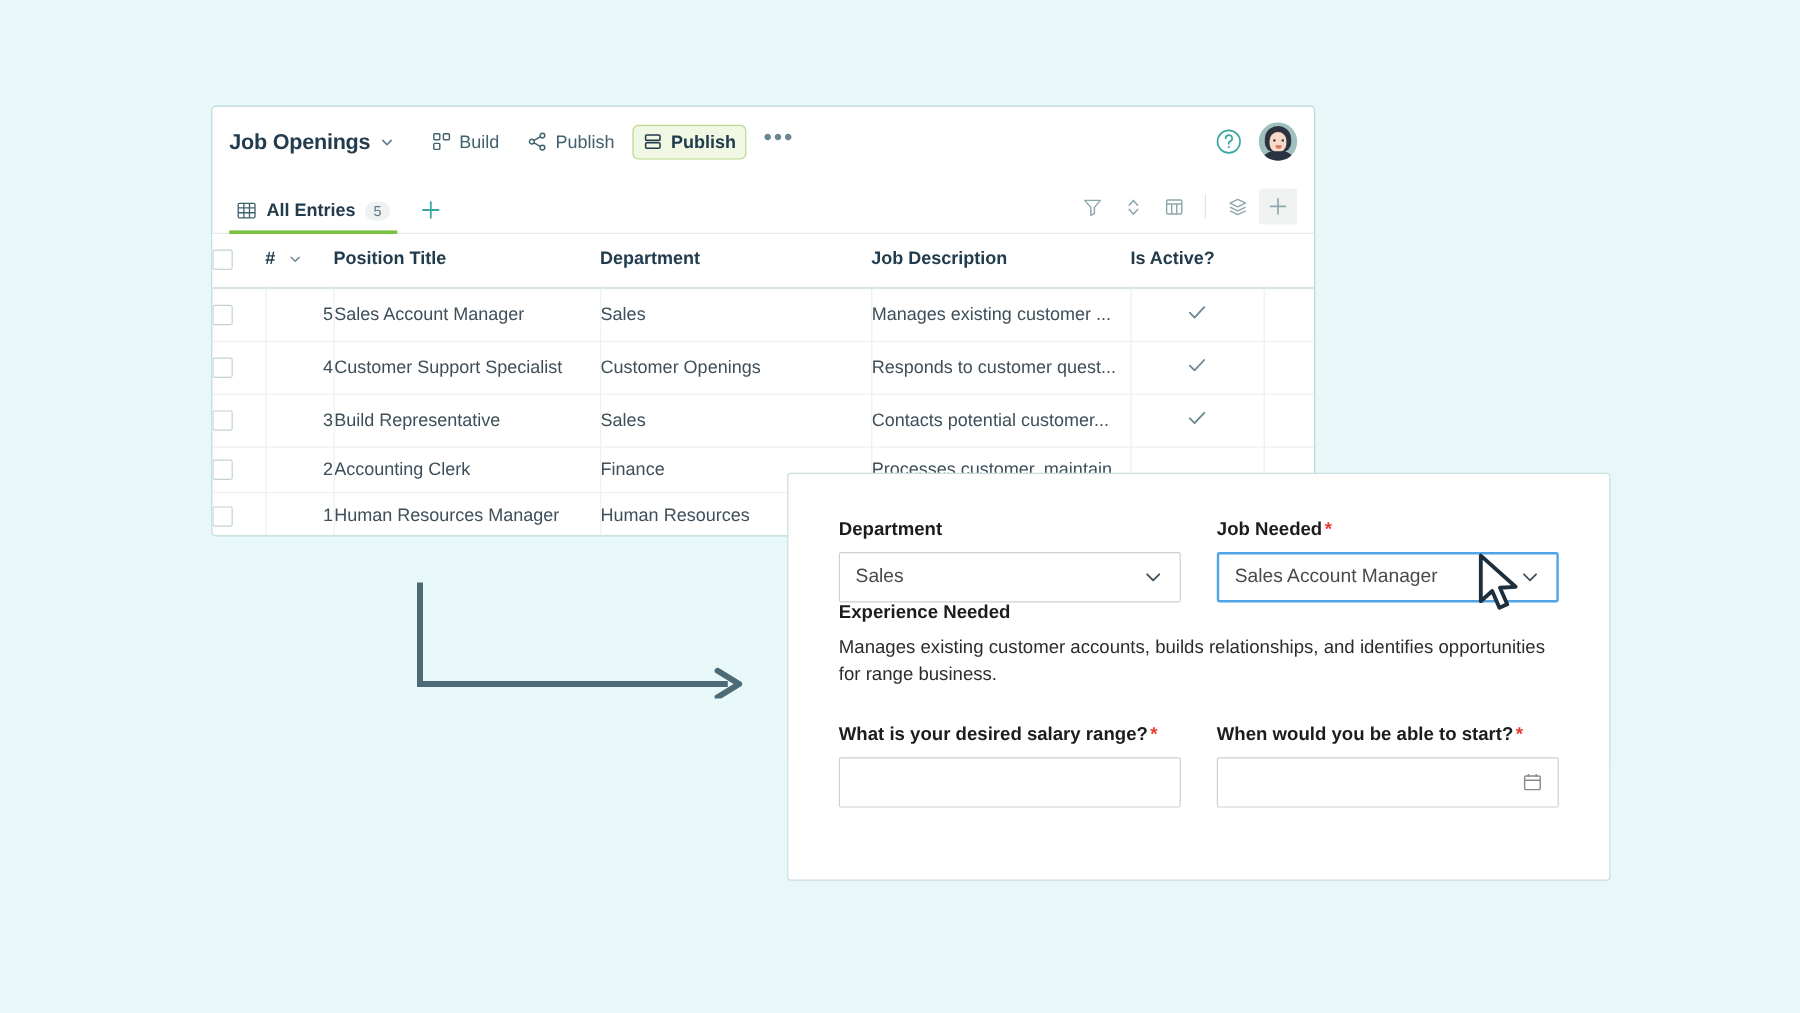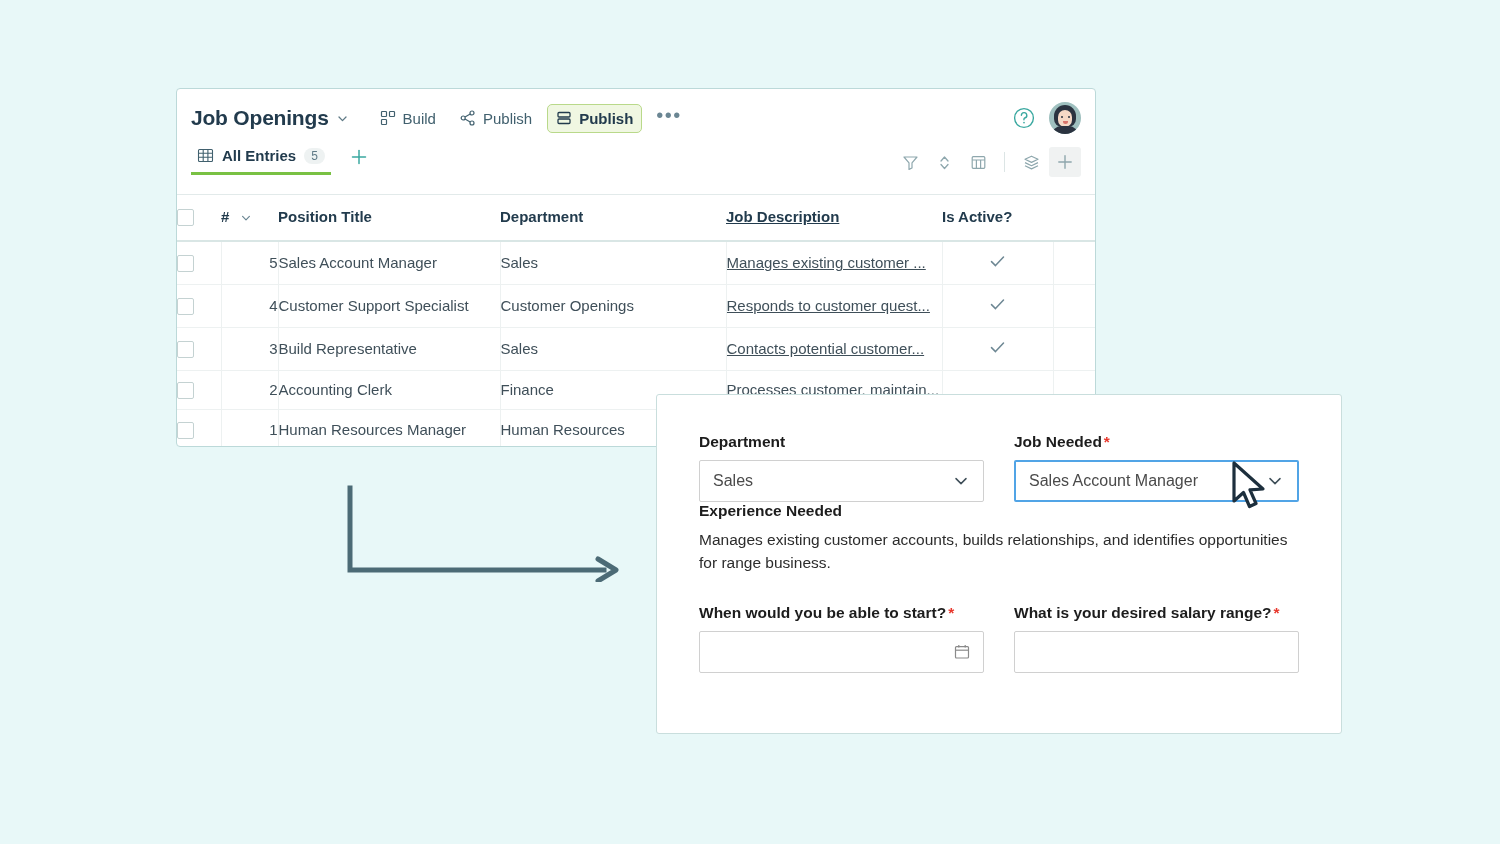"Job Openings" .app-title { font-size: 21px -> 18px }
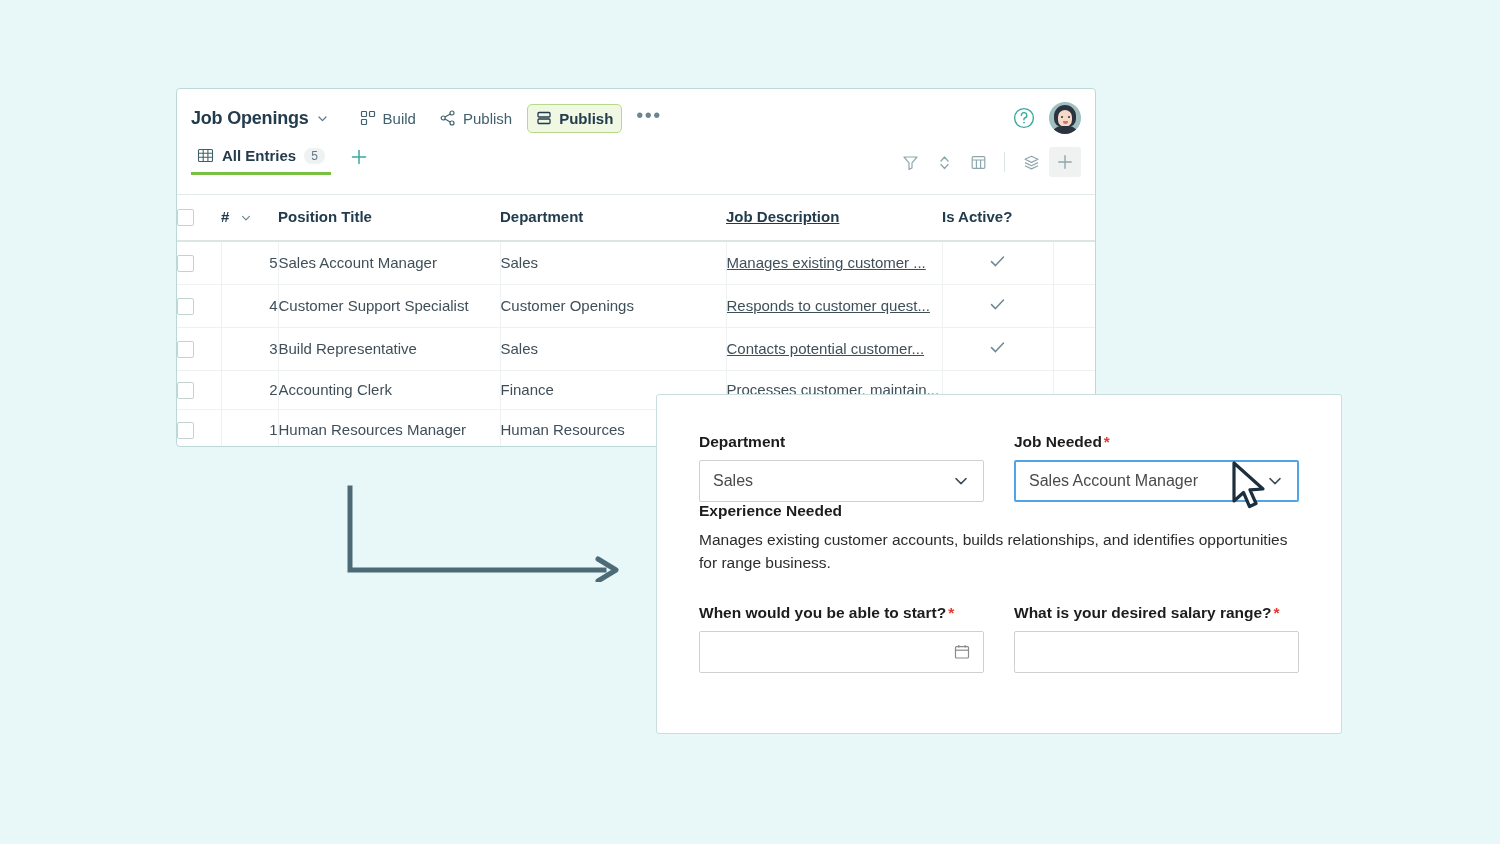"All Entries" .tab-bar { align-items: flex-start -> flex-end }
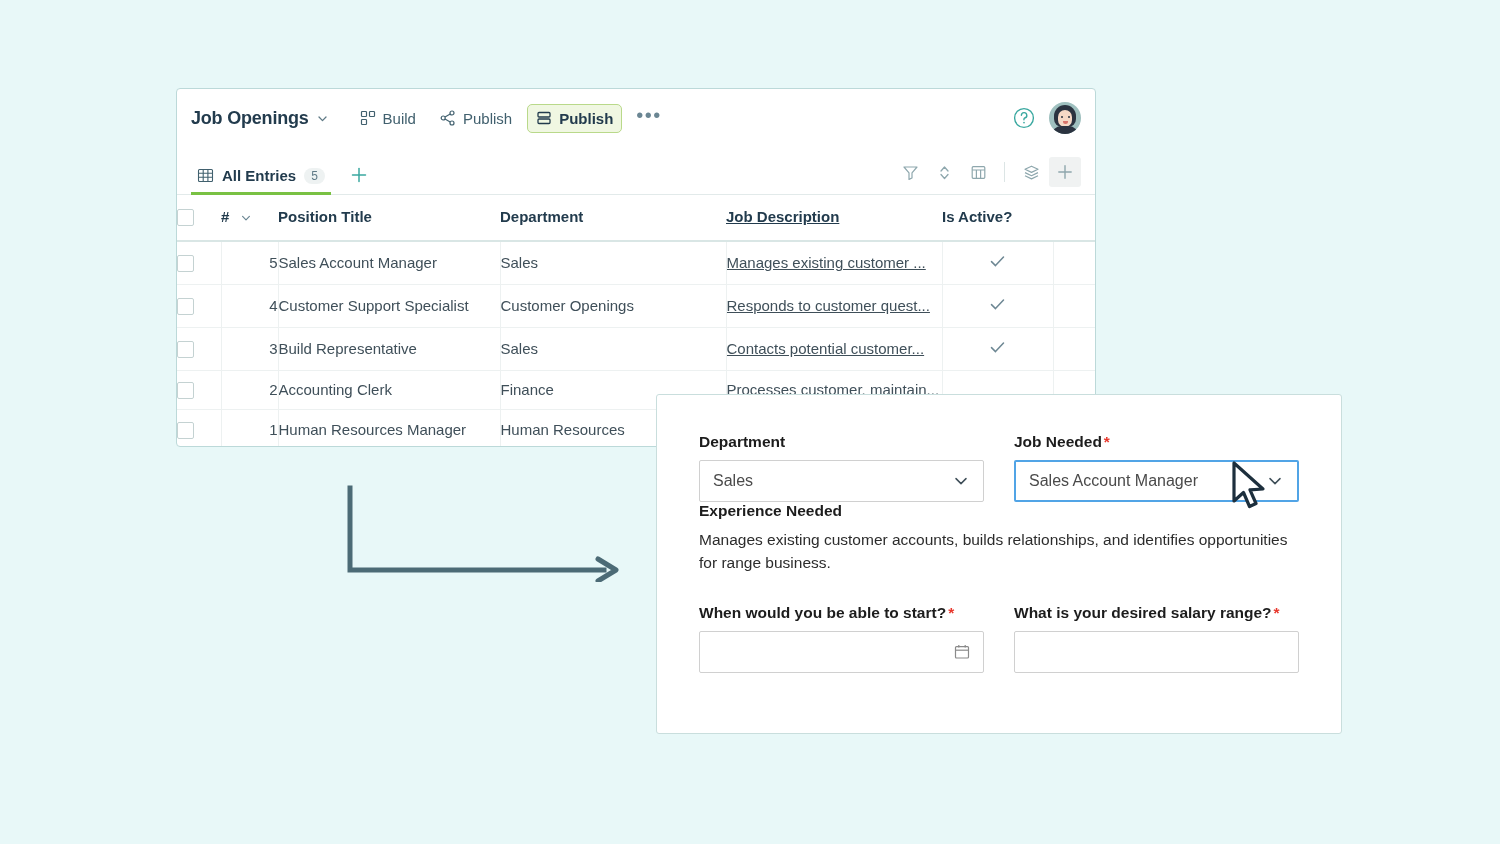"Job Description" th.col-desc, td.col-desc { text-decoration: underline -> none }
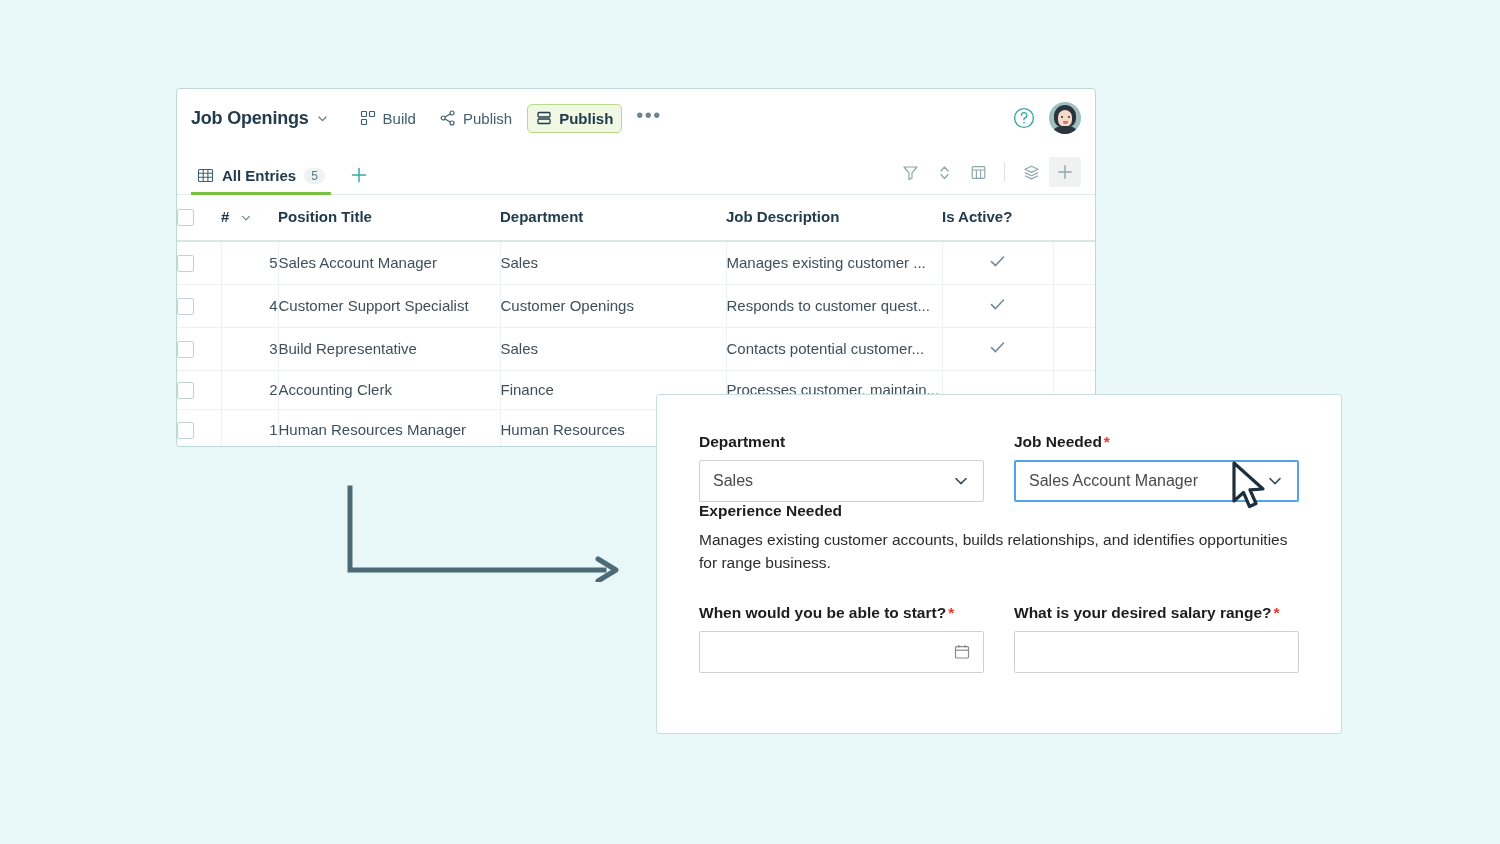"When would you be able" div.form-col { order: before "What is your desired salary" -> after "What is your desired salary" }
